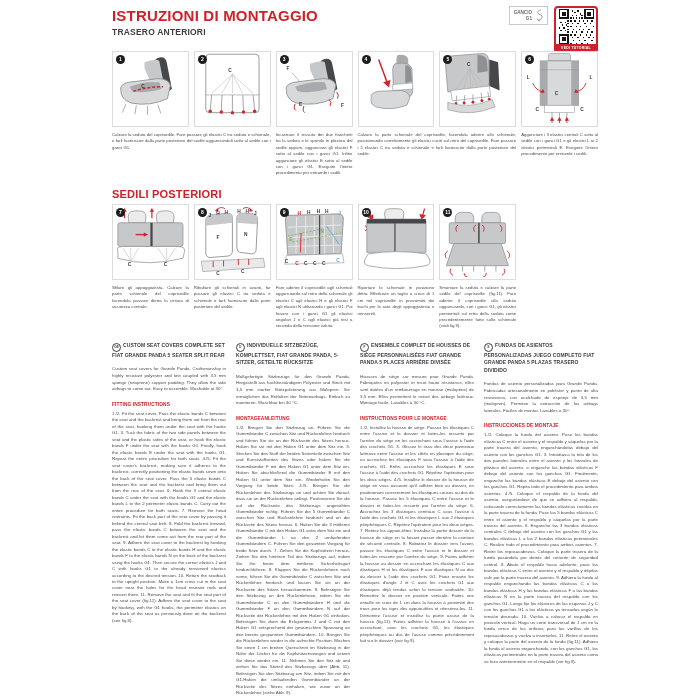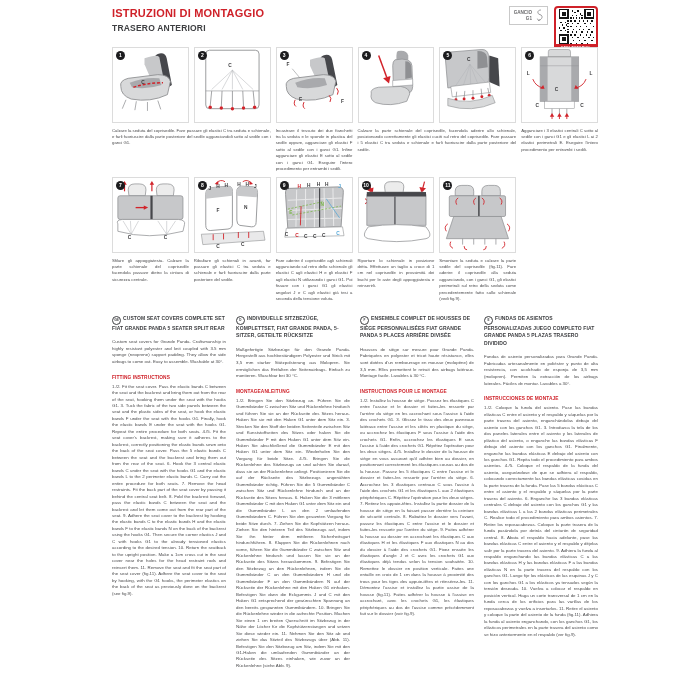"ISTRUZIONI DI MONTAGGIO" .title { font-size: 11px -> 15px }
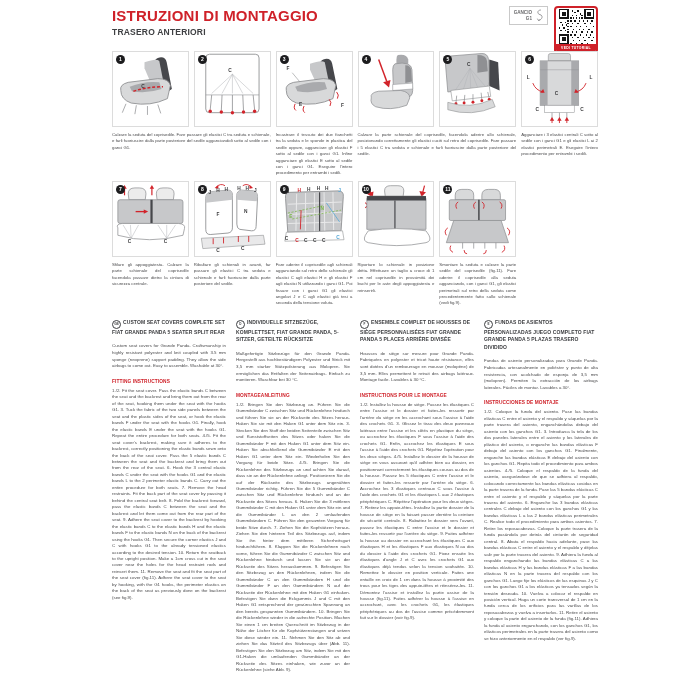"SEDILI POSTERIORI" div.rear-title { html: none -> <div>SEDILI POSTERIORI</div> }
